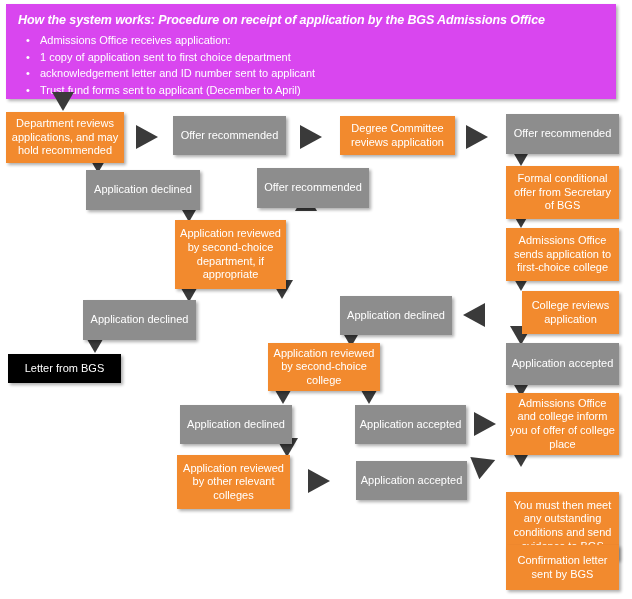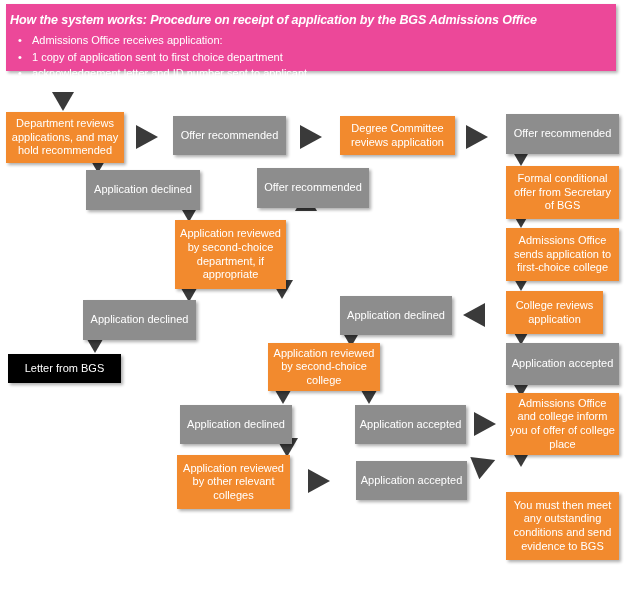"How the system works: Procedure" .header-banner { background: #ec4899 -> #d946ef; height: 67px -> 95px; padding: 8px 12px 6px 4px -> 8px 12px 6px 12px }
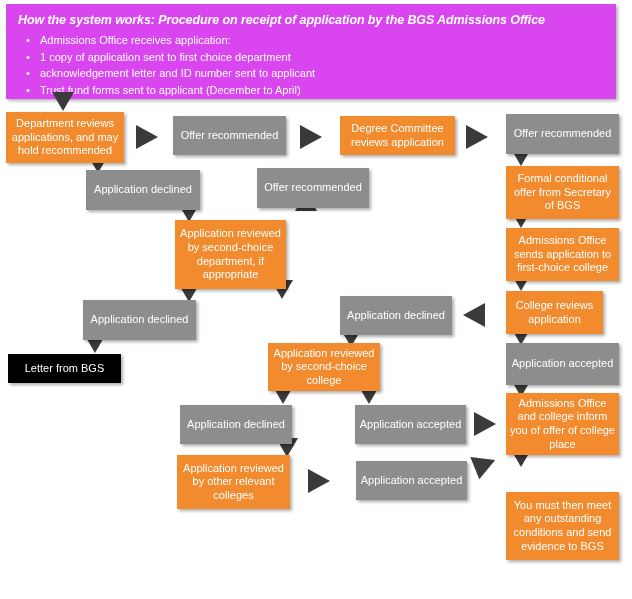"College reviews application" div.box { left: 506px -> 522px }
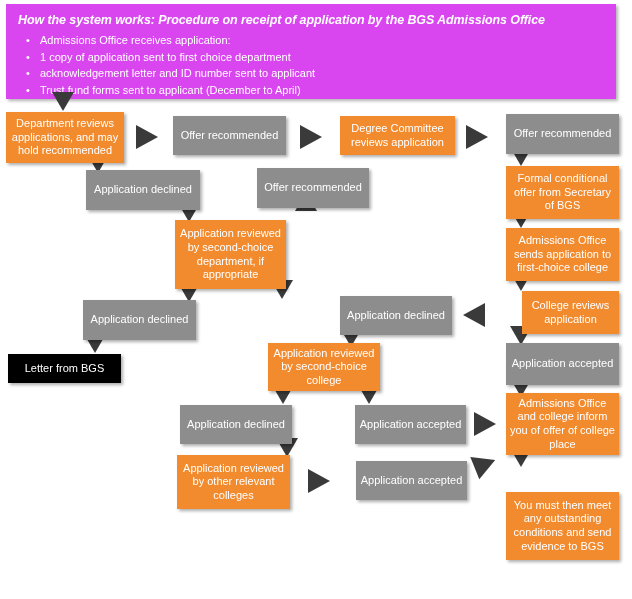"Confirmation letter sent by BGS" div.box { html: none -> <div>Confirmation letter sent by BGS</div> }
